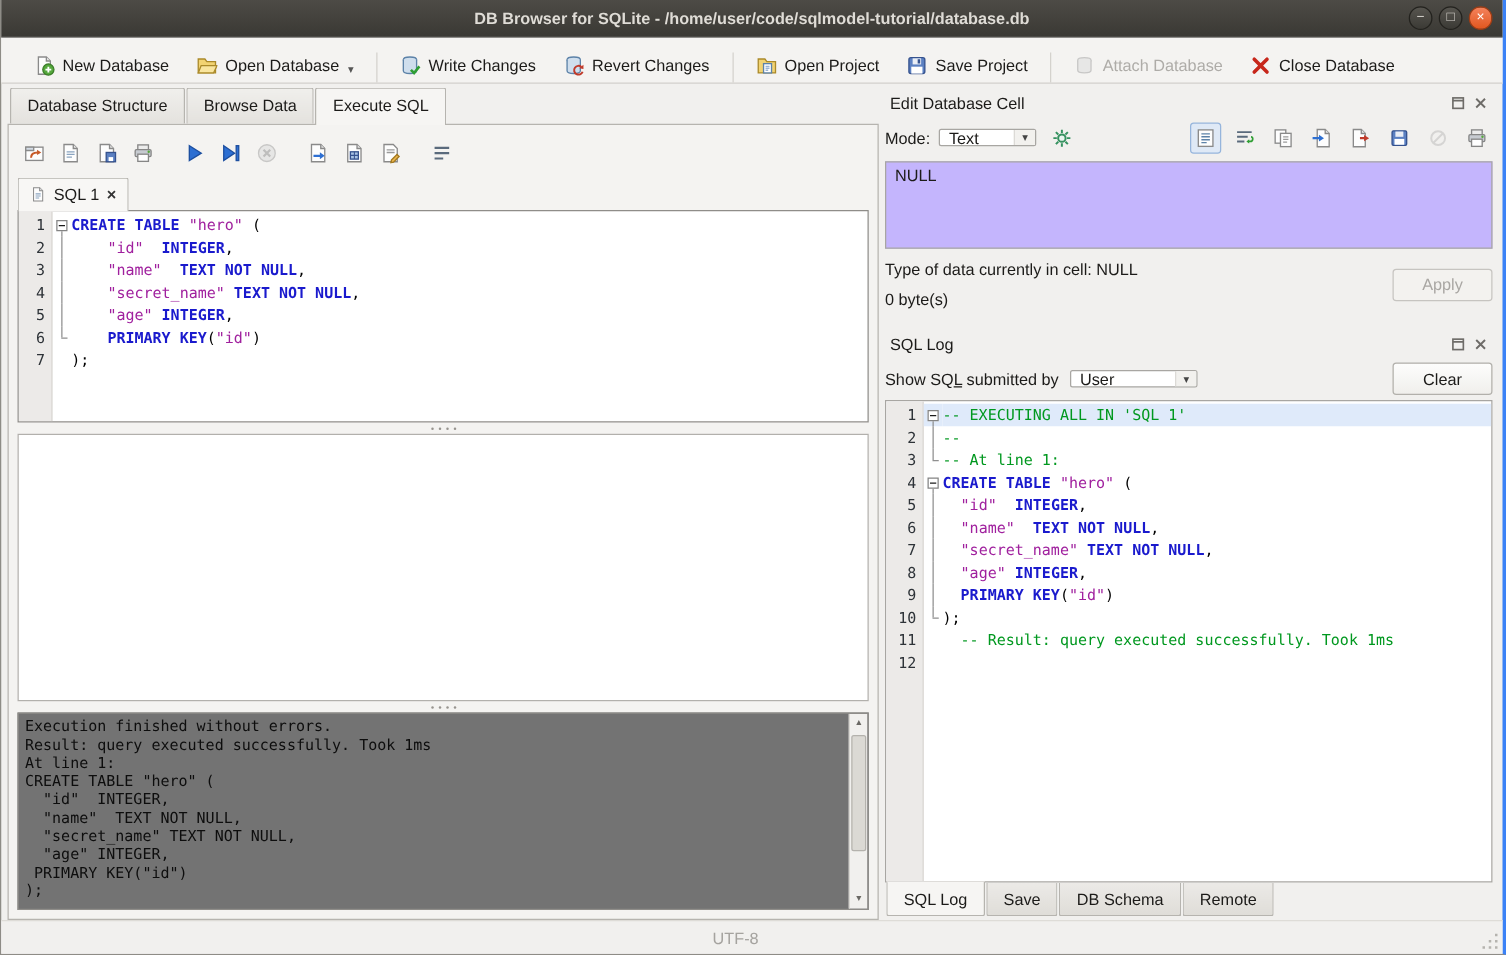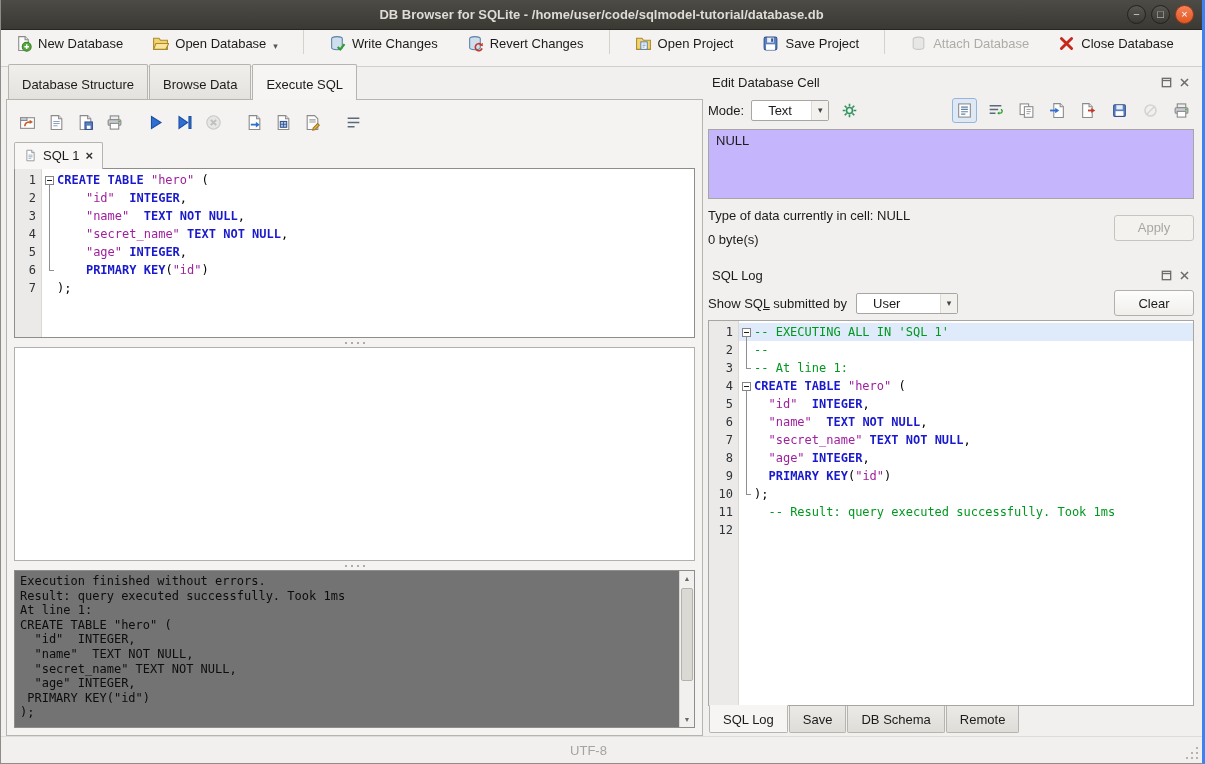"New Database" .toolbar { align-items: flex-start -> flex-end; gap: 9px -> 2px; padding: 0 4px -> 0 16px }
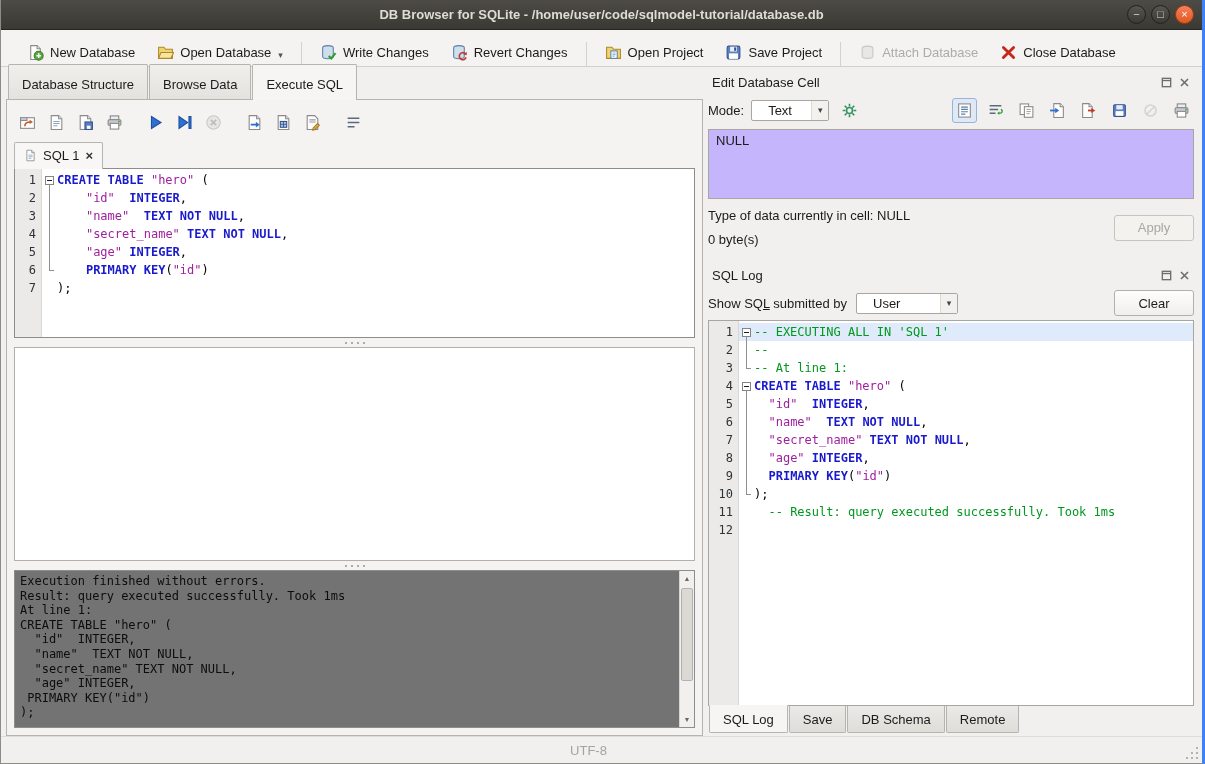"Database Structure" .tab { padding: 12px 13px 7px -> 6px 13px 7px }
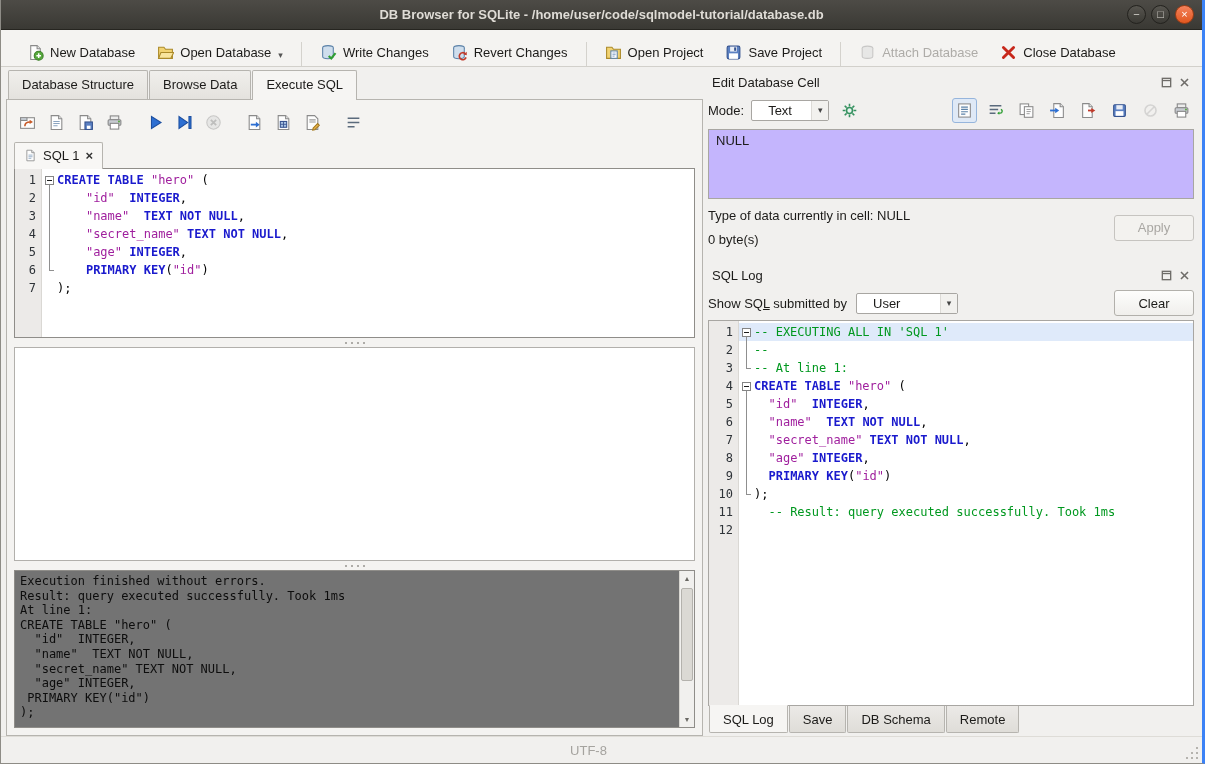"Text" .combo { height: 21px -> 14px; padding-left: 16px -> 7px }
